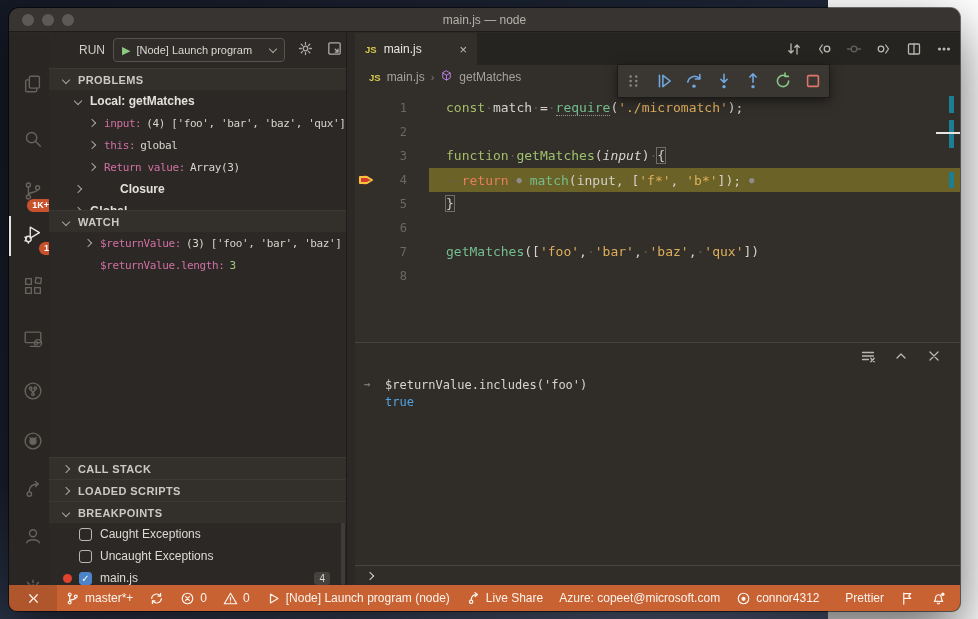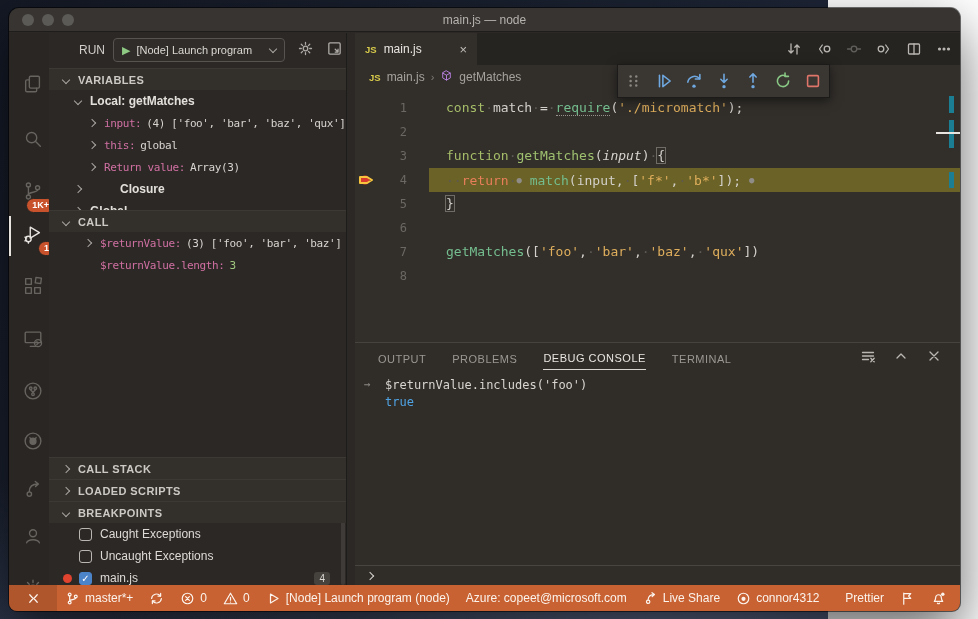"VARIABLES" span { text: VARIABLES -> PROBLEMS }
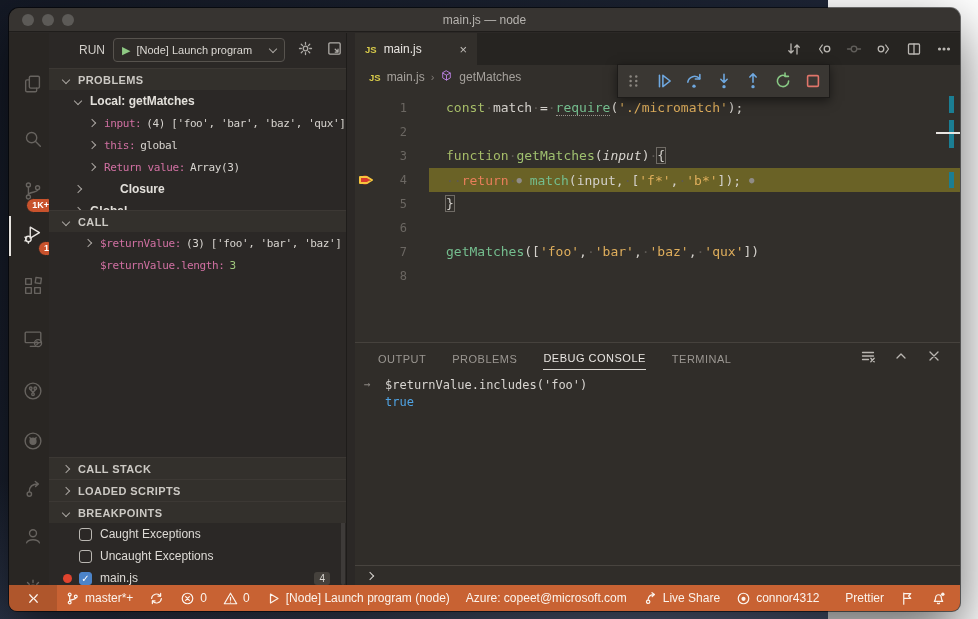"CALL" span { text: CALL -> WATCH }
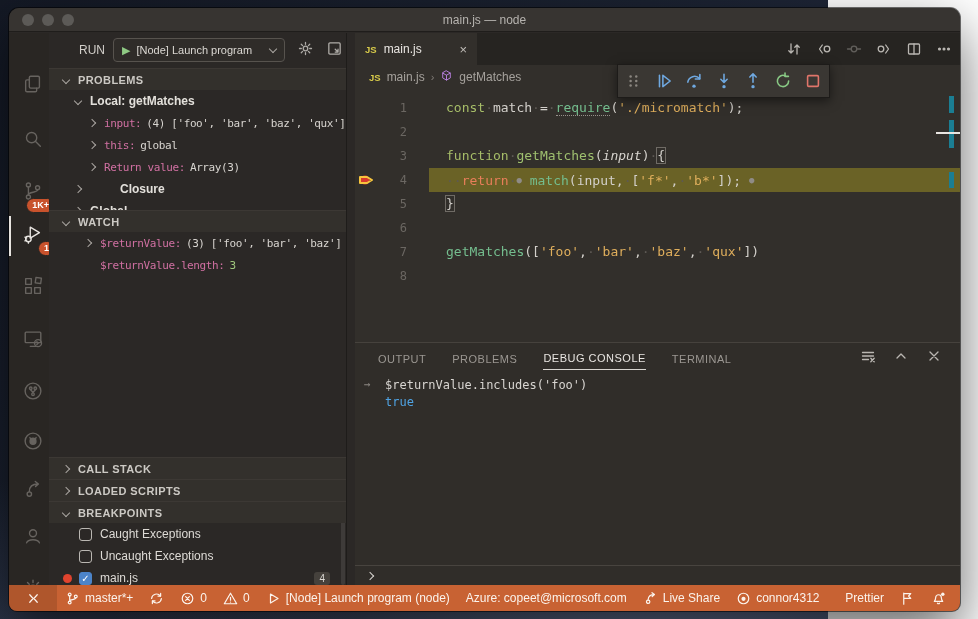"OUTPUT" div.panel-tabs { html: <div> <div>OUTPUT</div> <div>PROBLEMS</div> <div>DEBUG CONSOLE</div> <div>TERMINAL</div> </div> -> none }
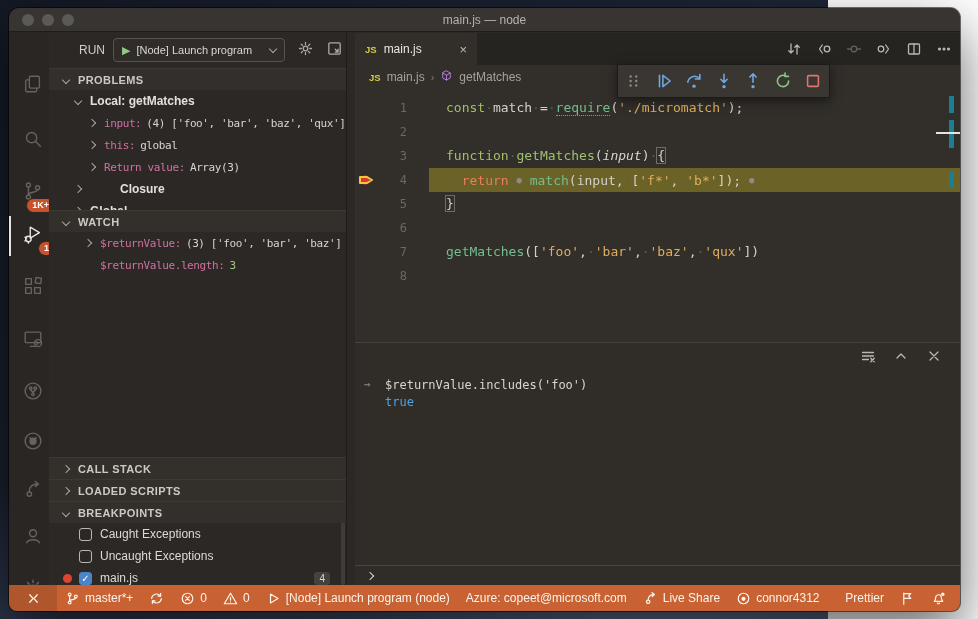"Azure: copeet@microsoft.com" div.sb-item { order: before "Live Share" -> after "Live Share" }
